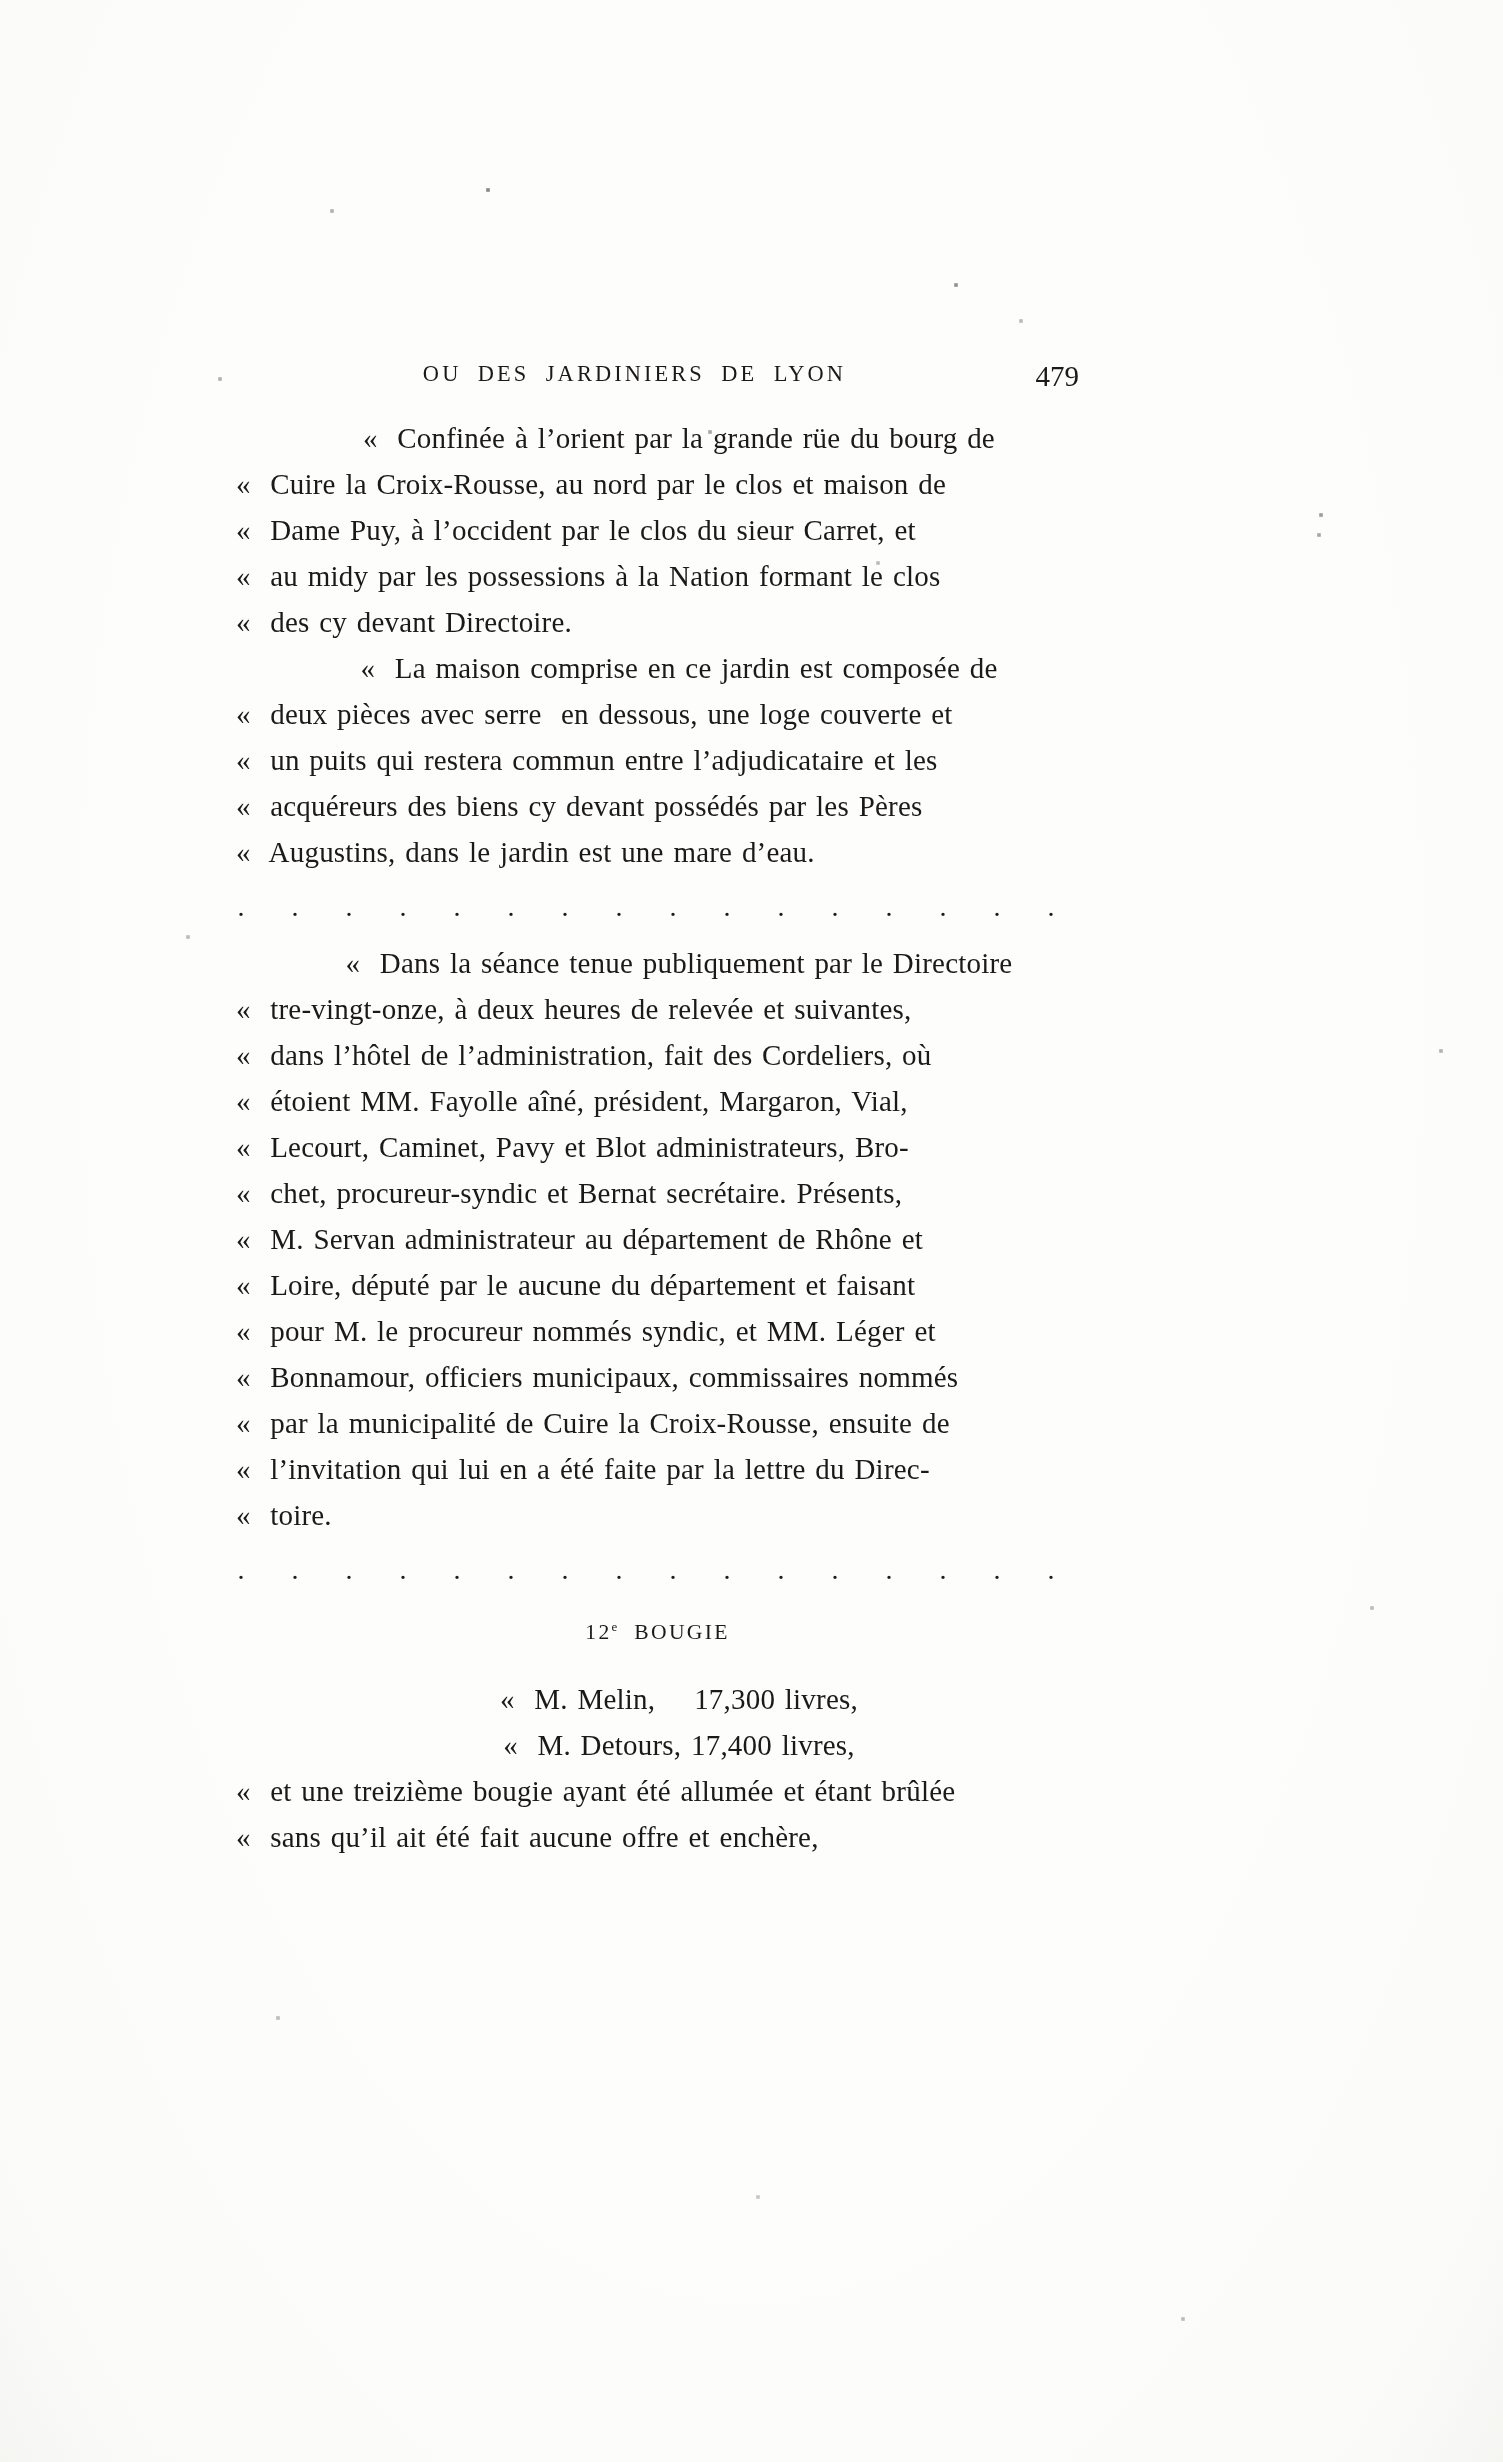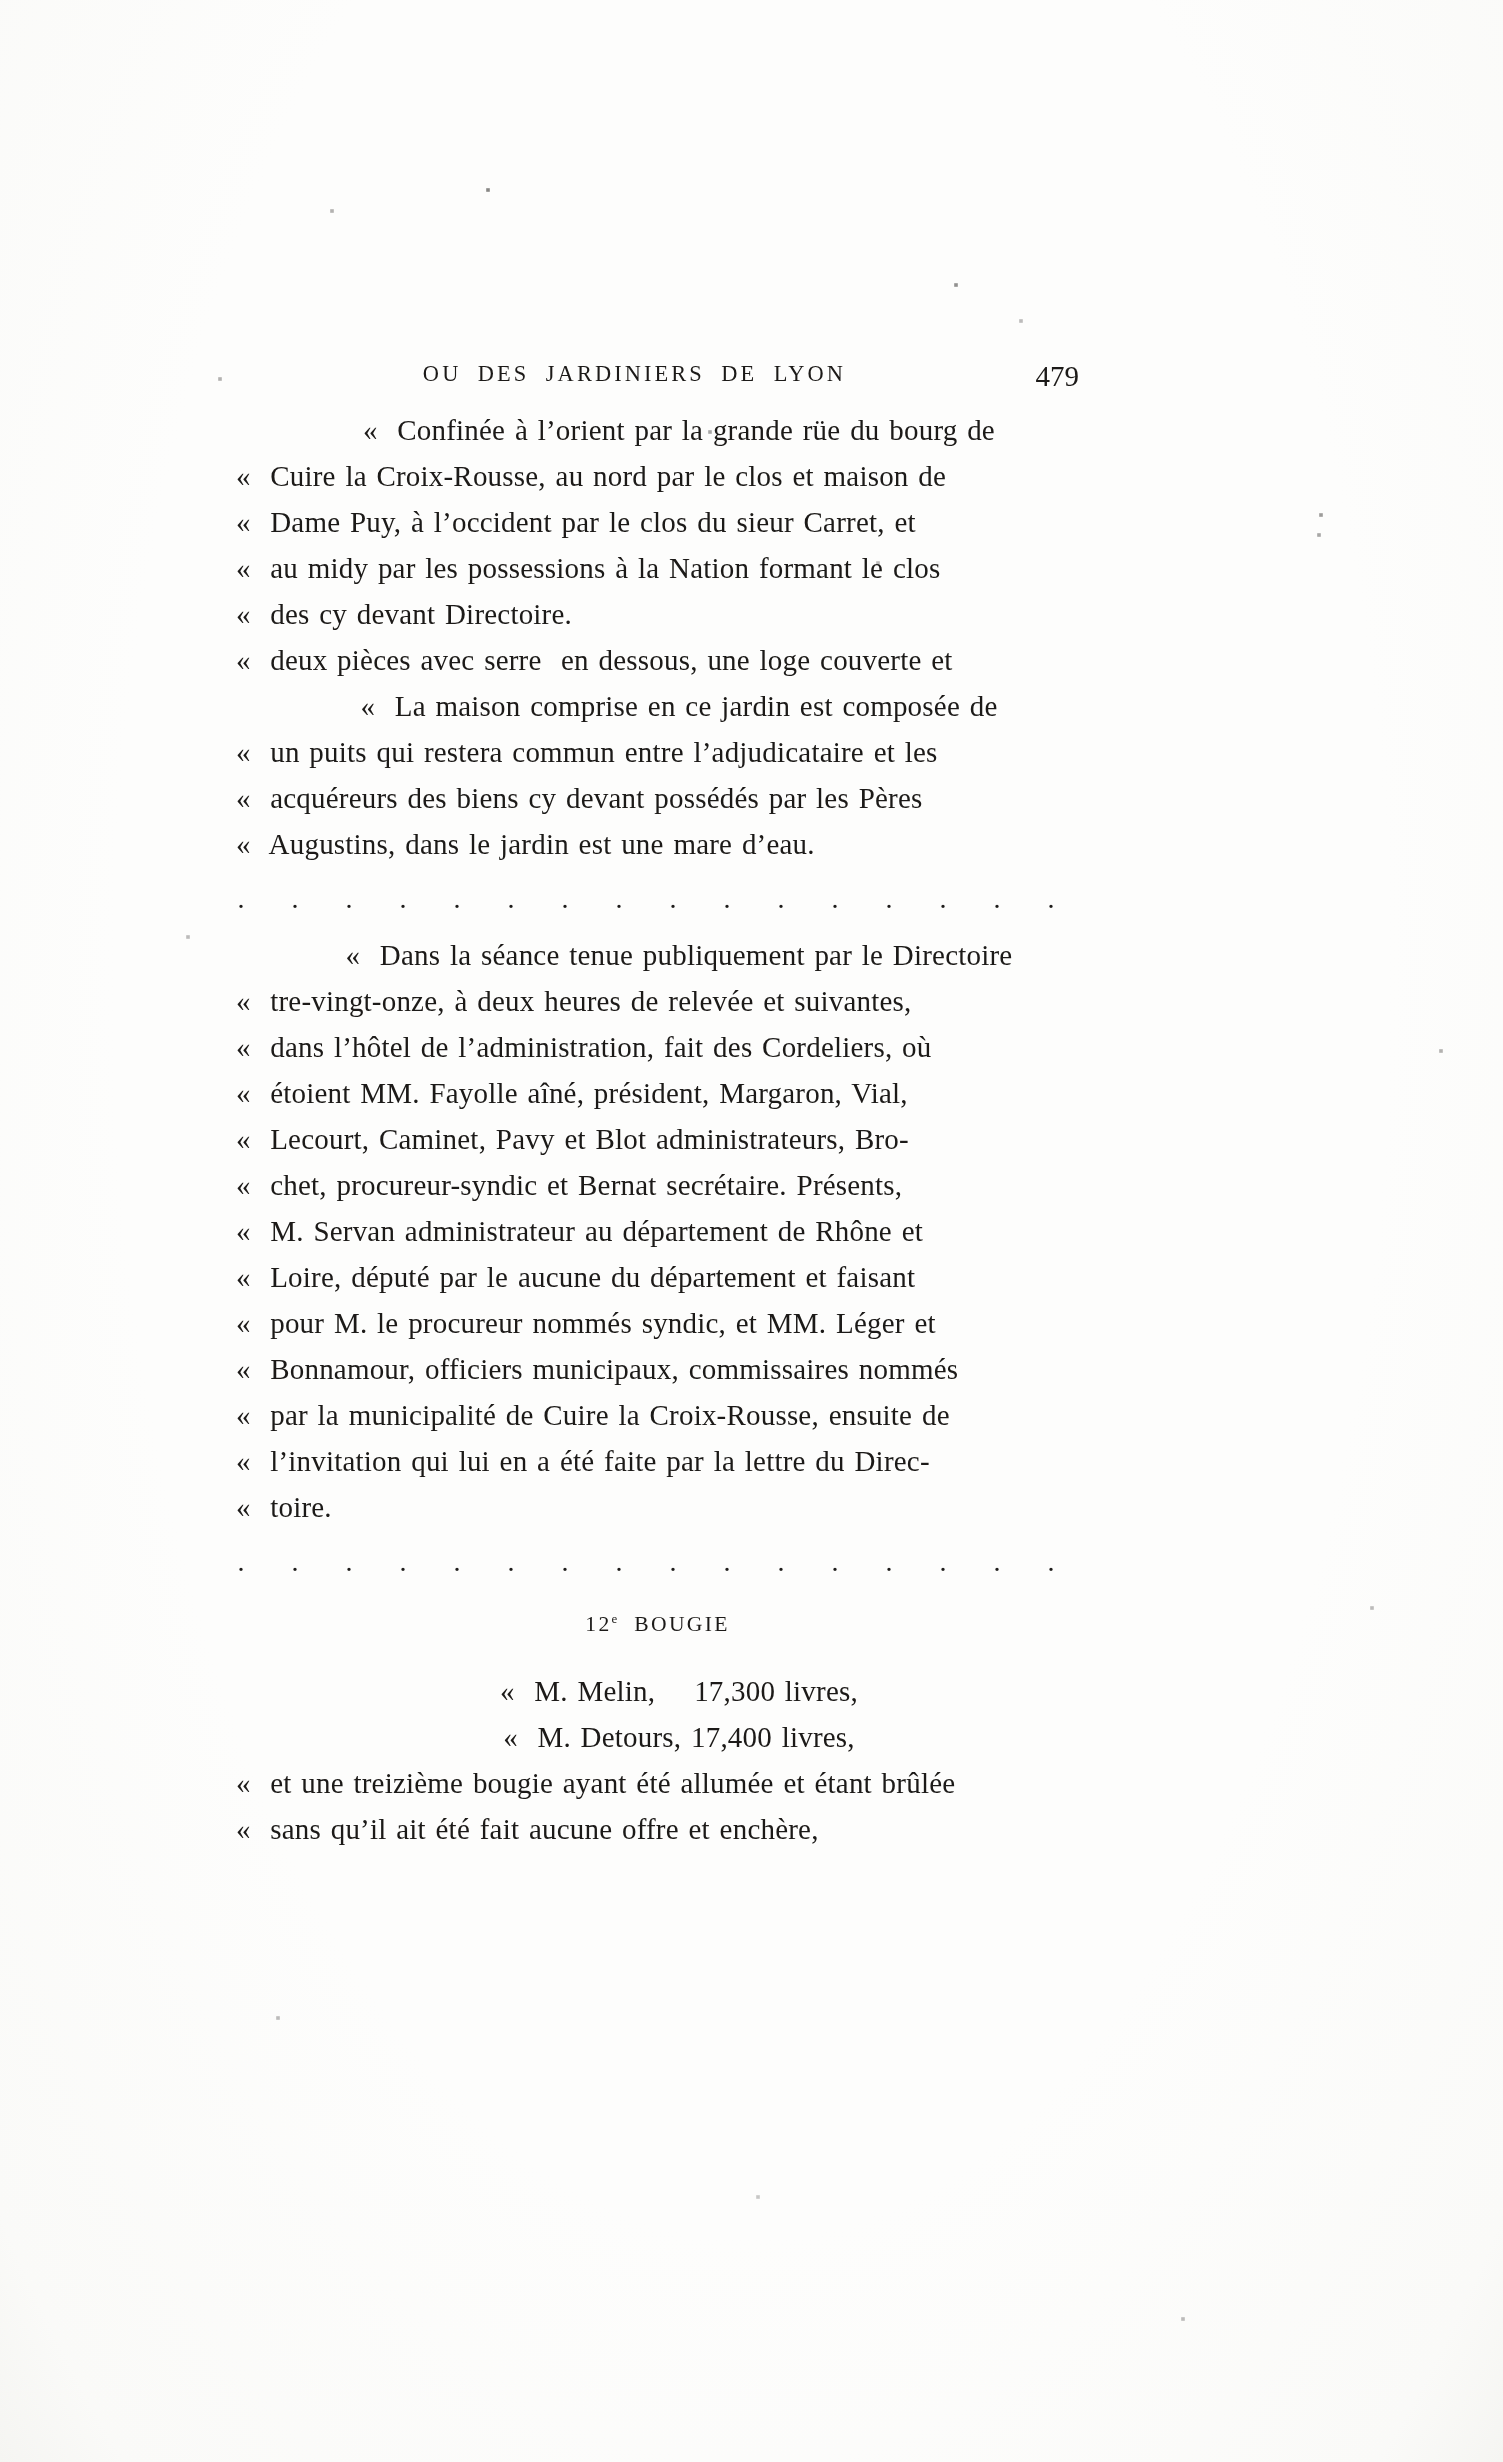"OU DES JARDINIERS DE LYON" .page-header { margin-bottom: 12px -> 20px }
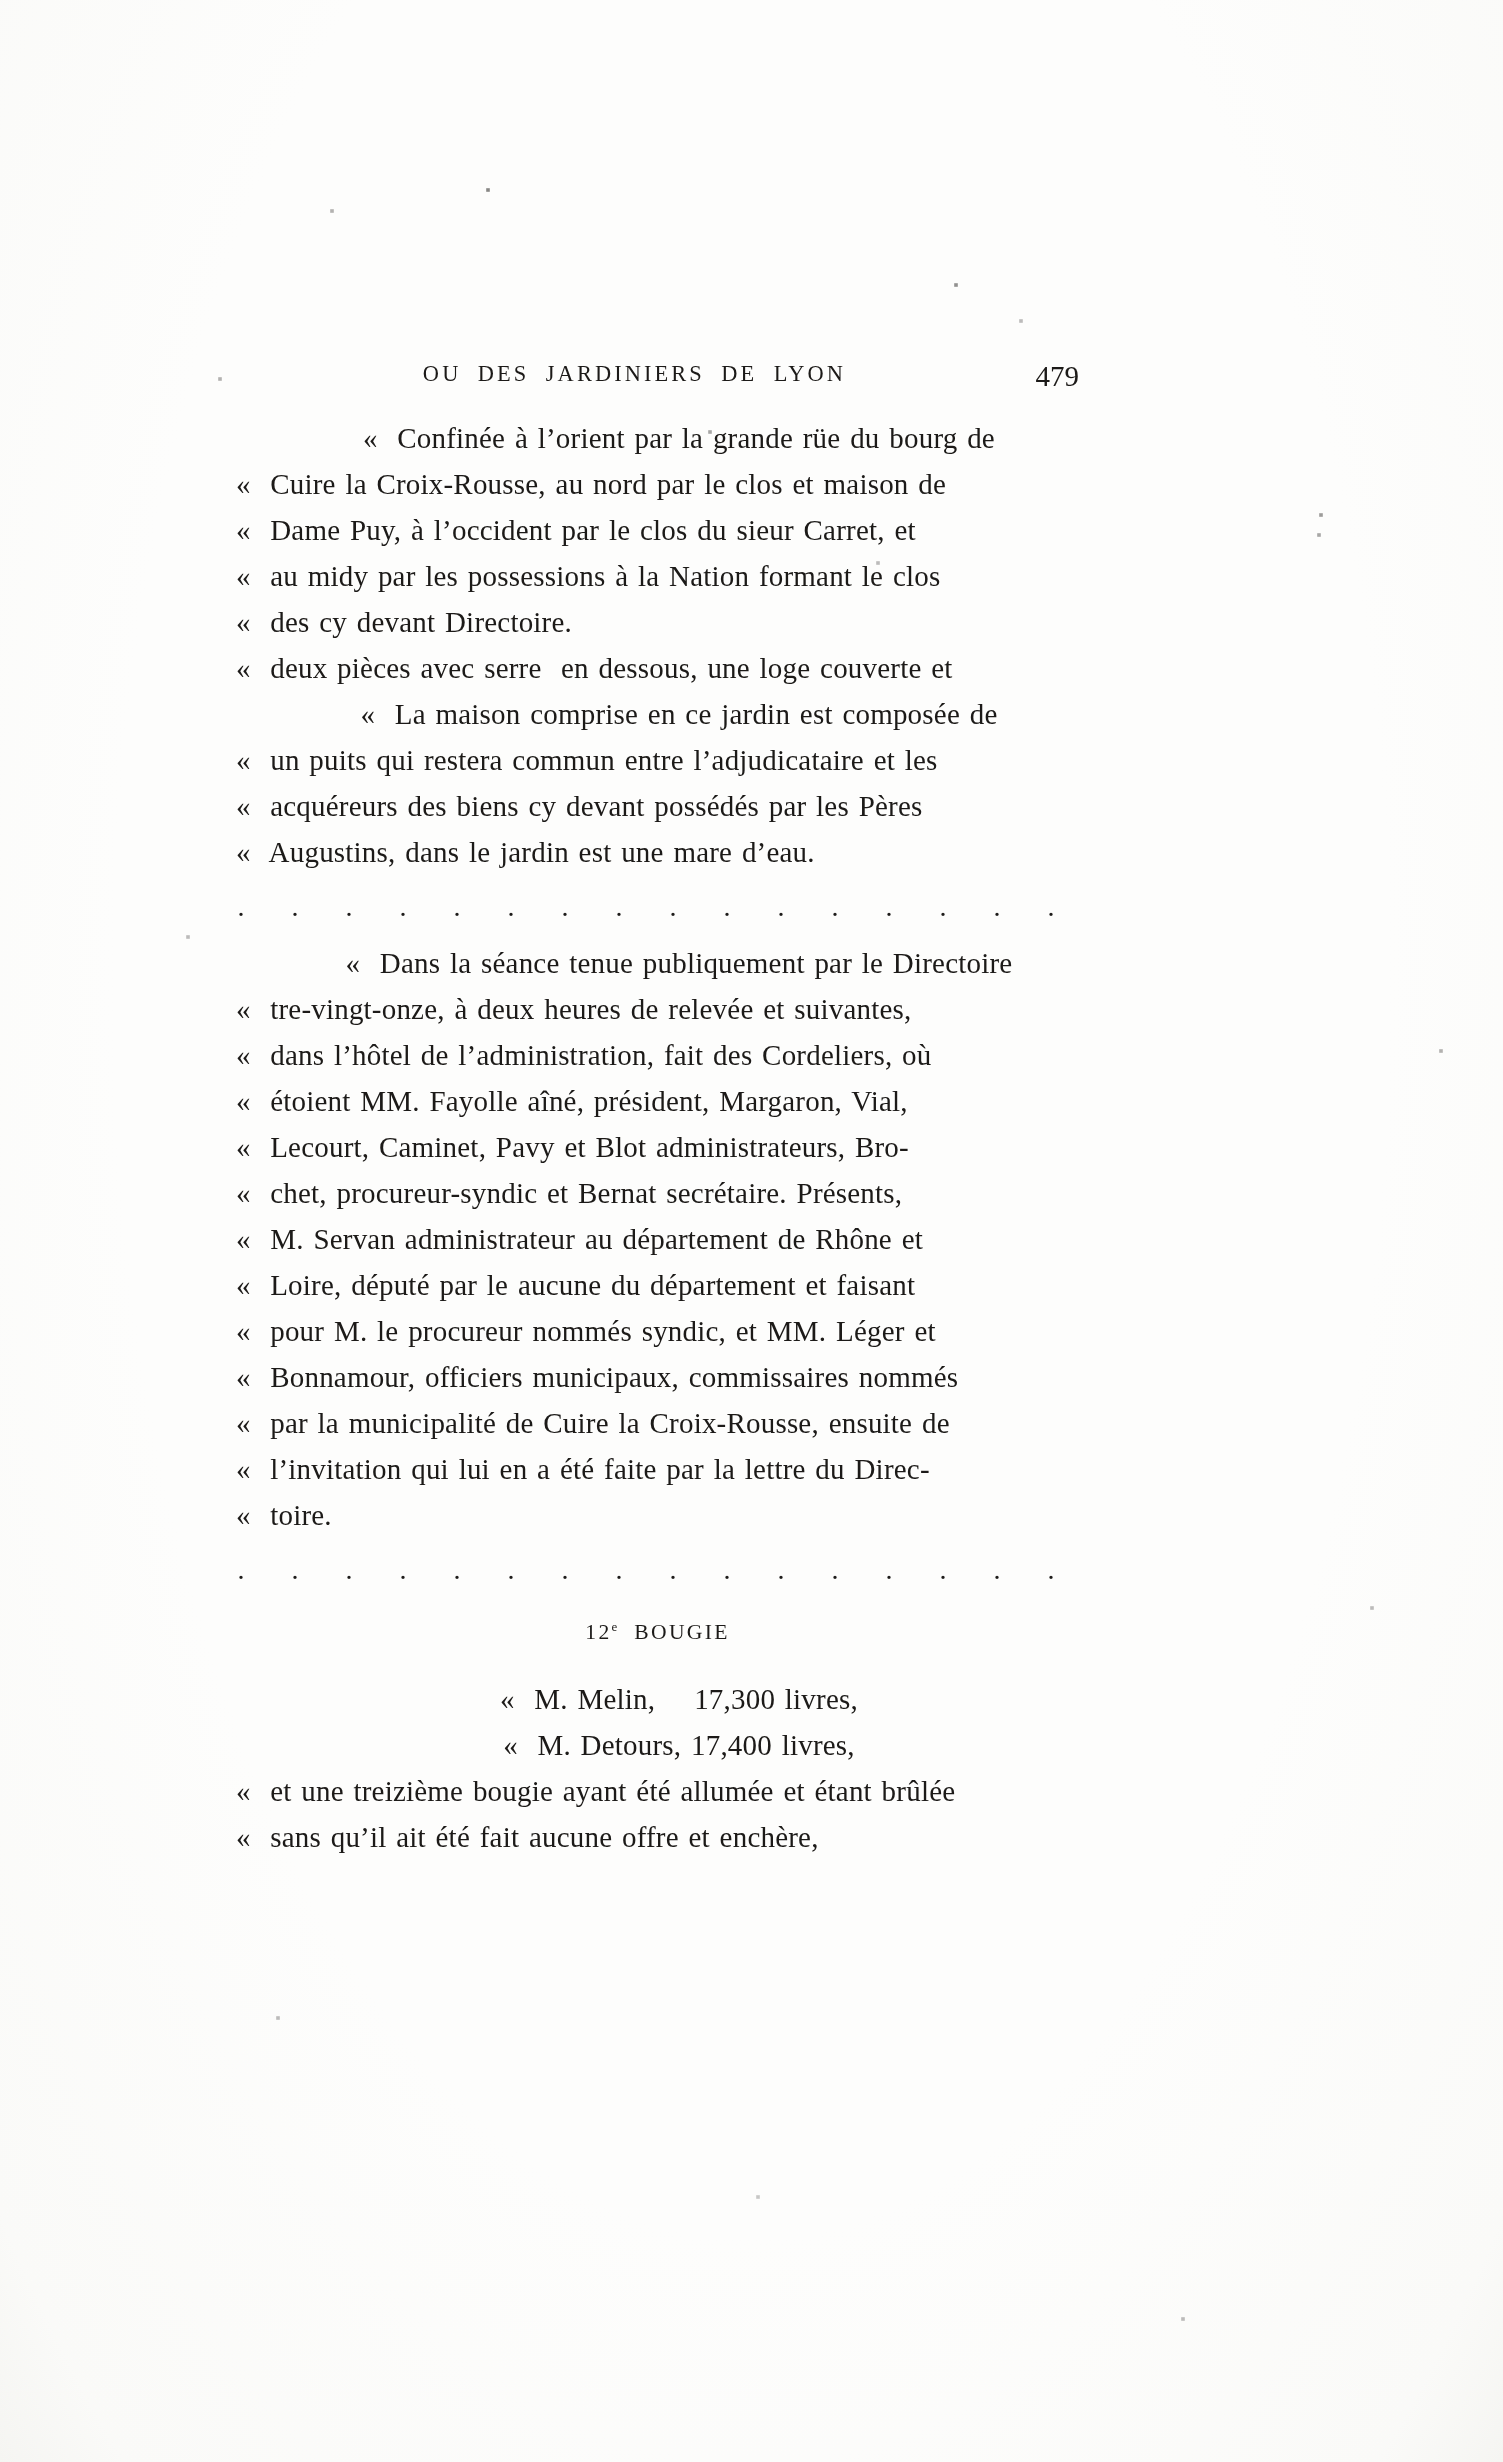"« deux pièces avec serre" div.line { order: before "« La maison comprise en" -> after "« La maison comprise en" }
